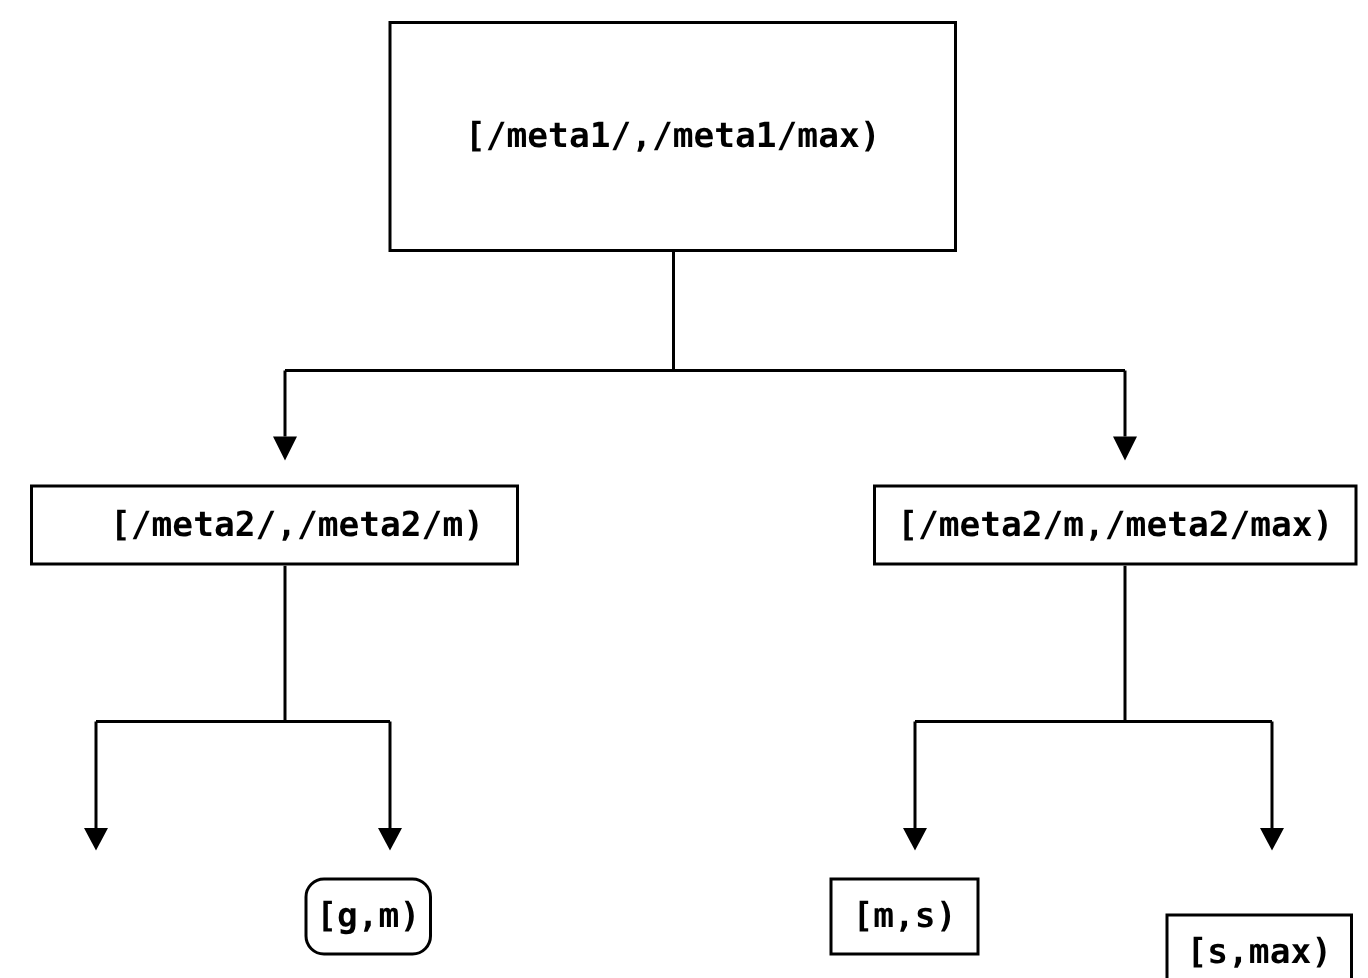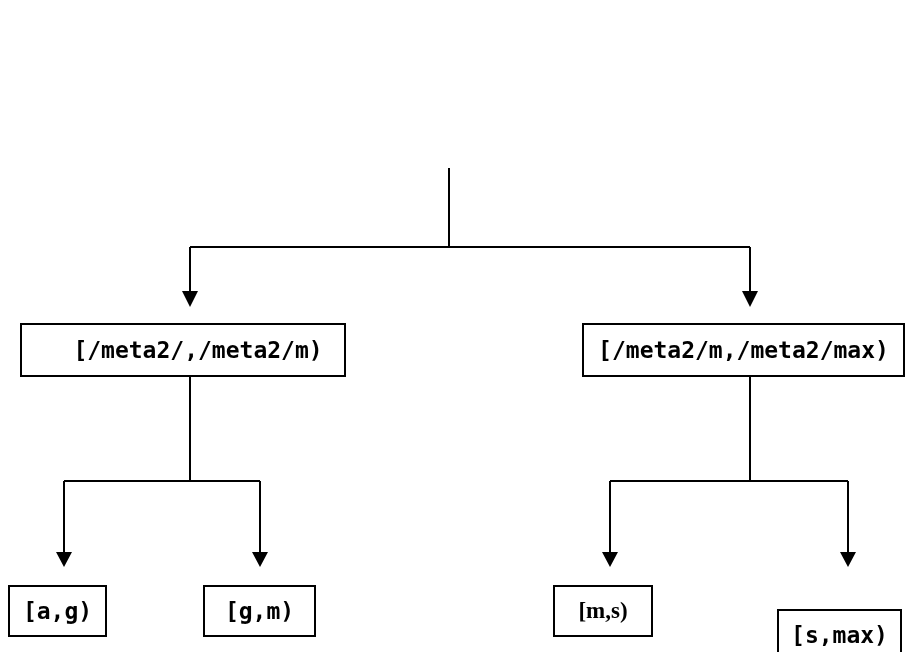"[/meta1/,/meta1/max)" div.node { html: none -> <div> <span>[/meta1/,/meta1/max)</span> </div> }
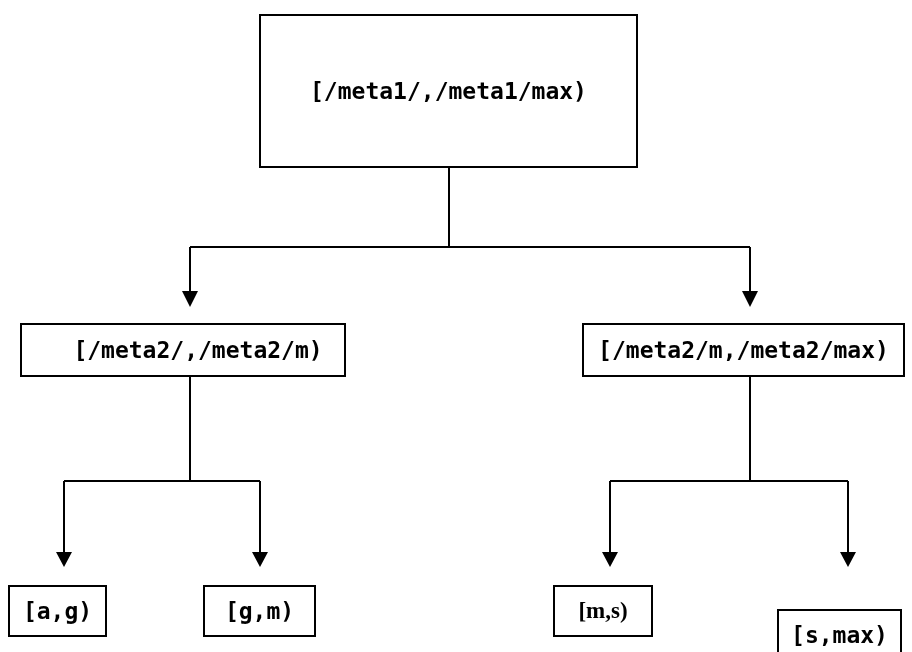"[a,g)" div.node { html: <div> <span>[a,g)</span> </div> -> none }
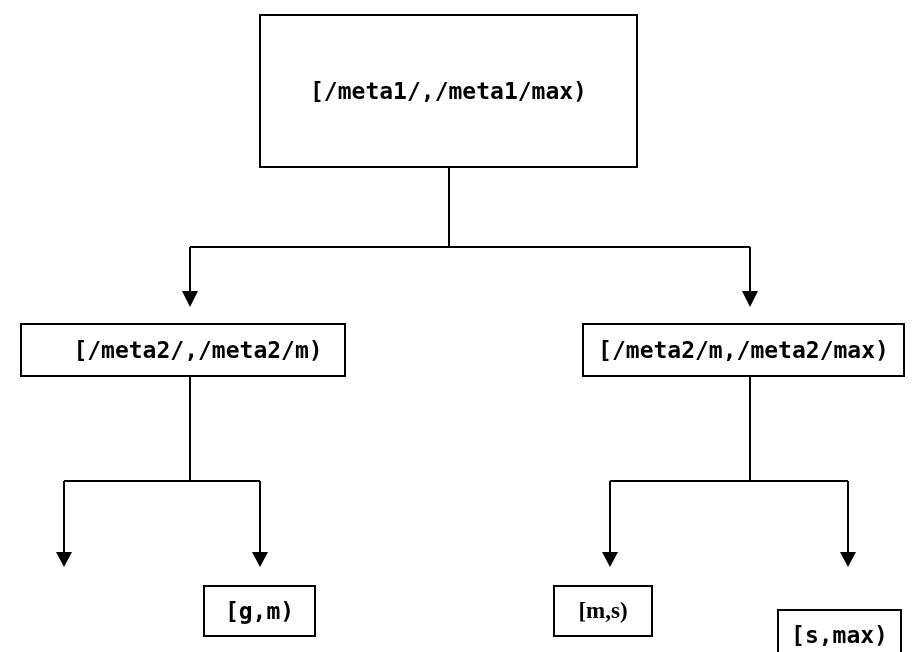"[g,m)" .node-lr { border-radius: none -> 13px; width: 113px -> 85px }
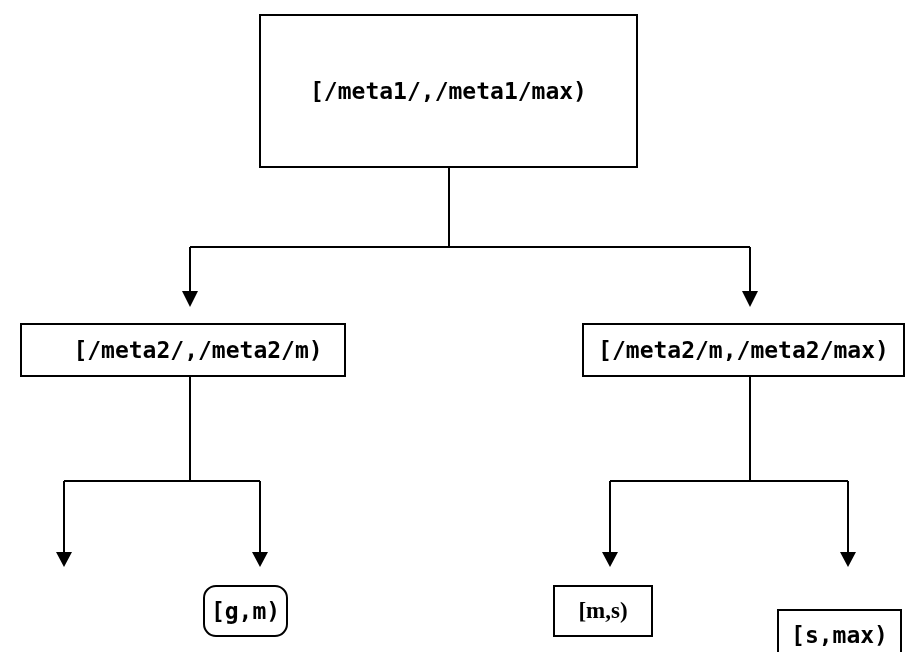"[m,s)" .node-rl { font-family: Liberation Serif, serif -> none }
